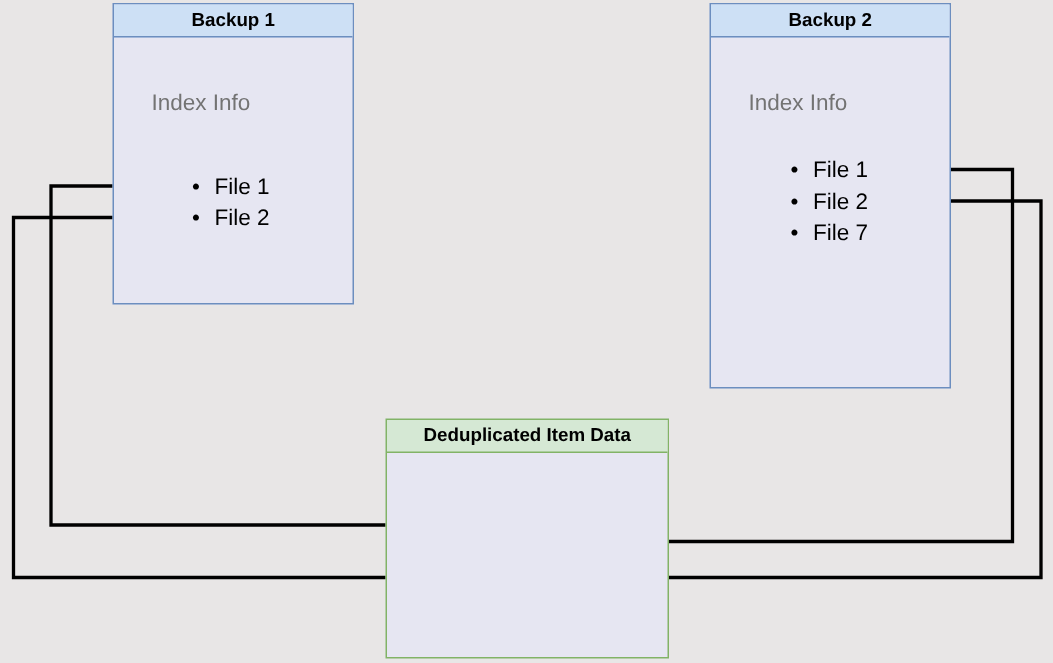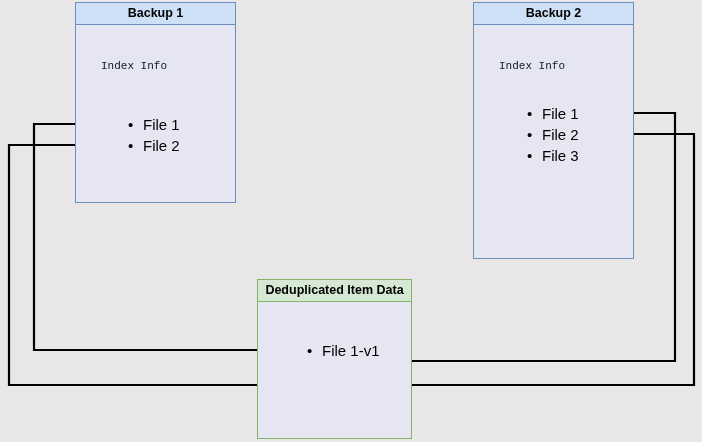"Index Info" .index-label { color: #0f172a -> #737373; font-family: Liberation Mono, monospace -> none; font-size: 11px -> 15px }
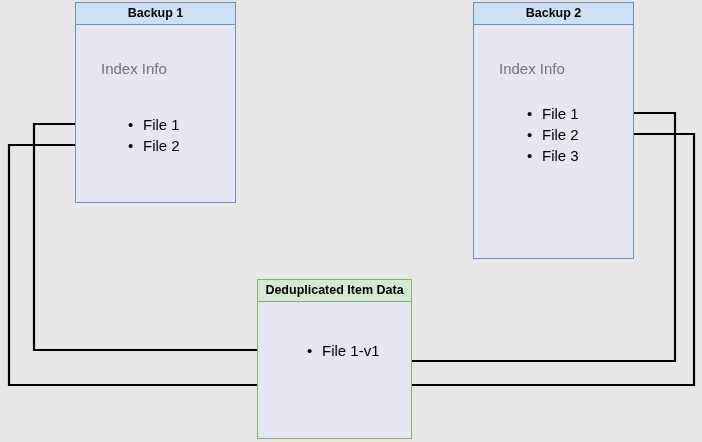"File 3" li { text: 3 -> 7 }
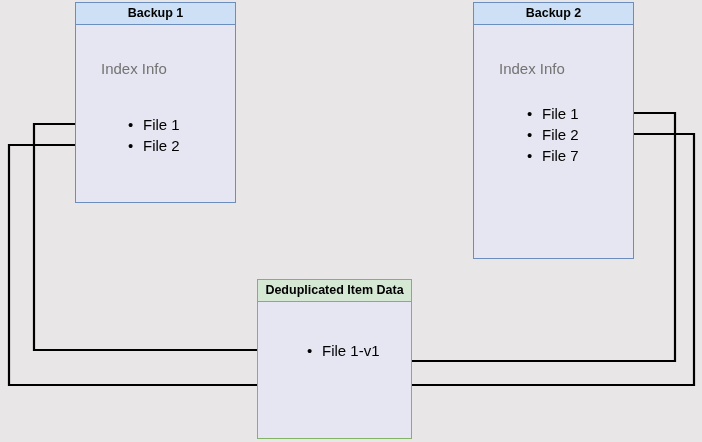"Deduplicated Item Data" div.box { width: 155px -> 189px }
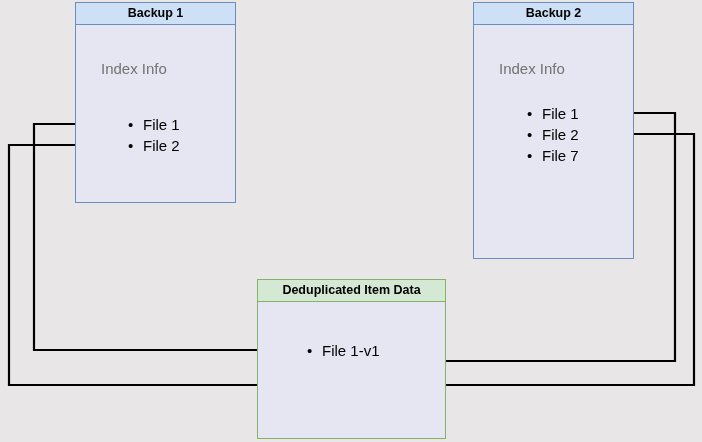"File 1-v1" li { html: <li>File 1-v1</li> -> none }
